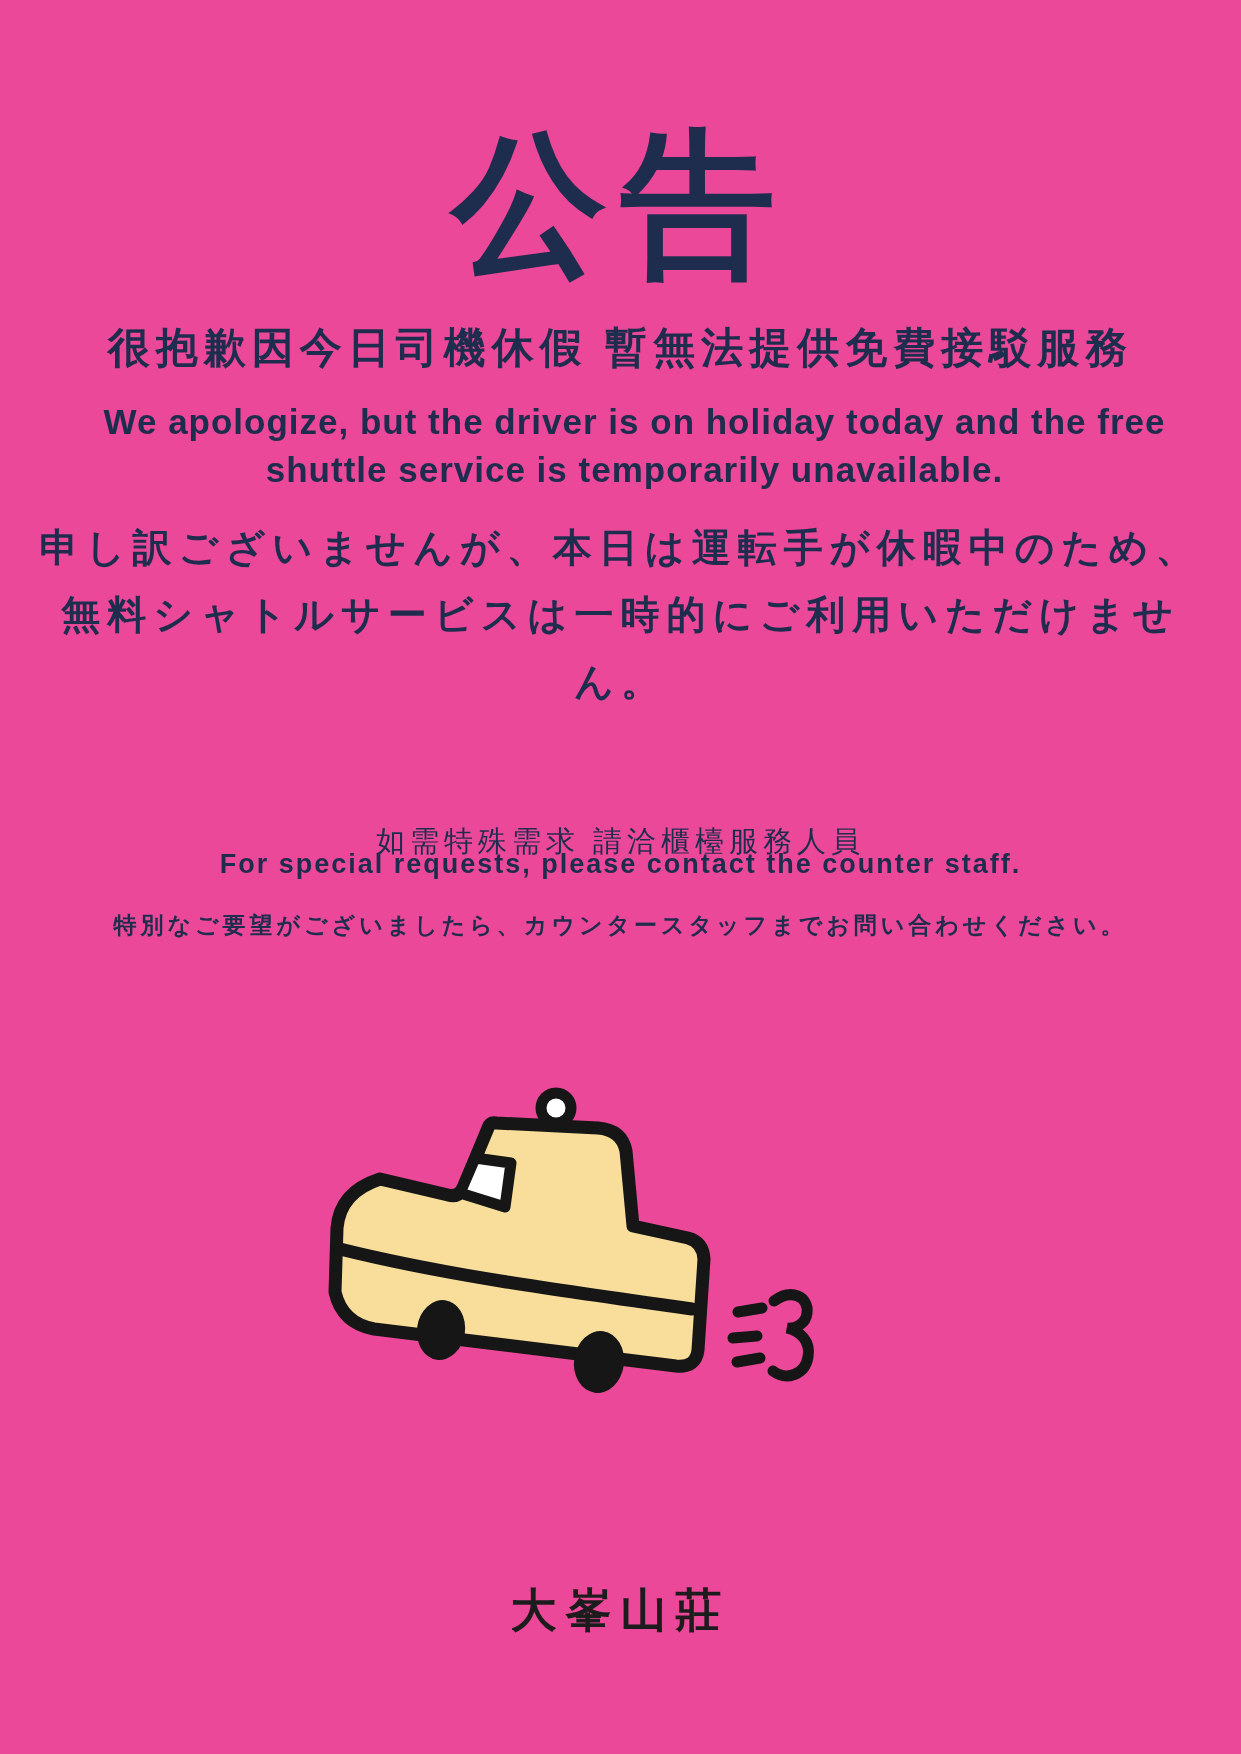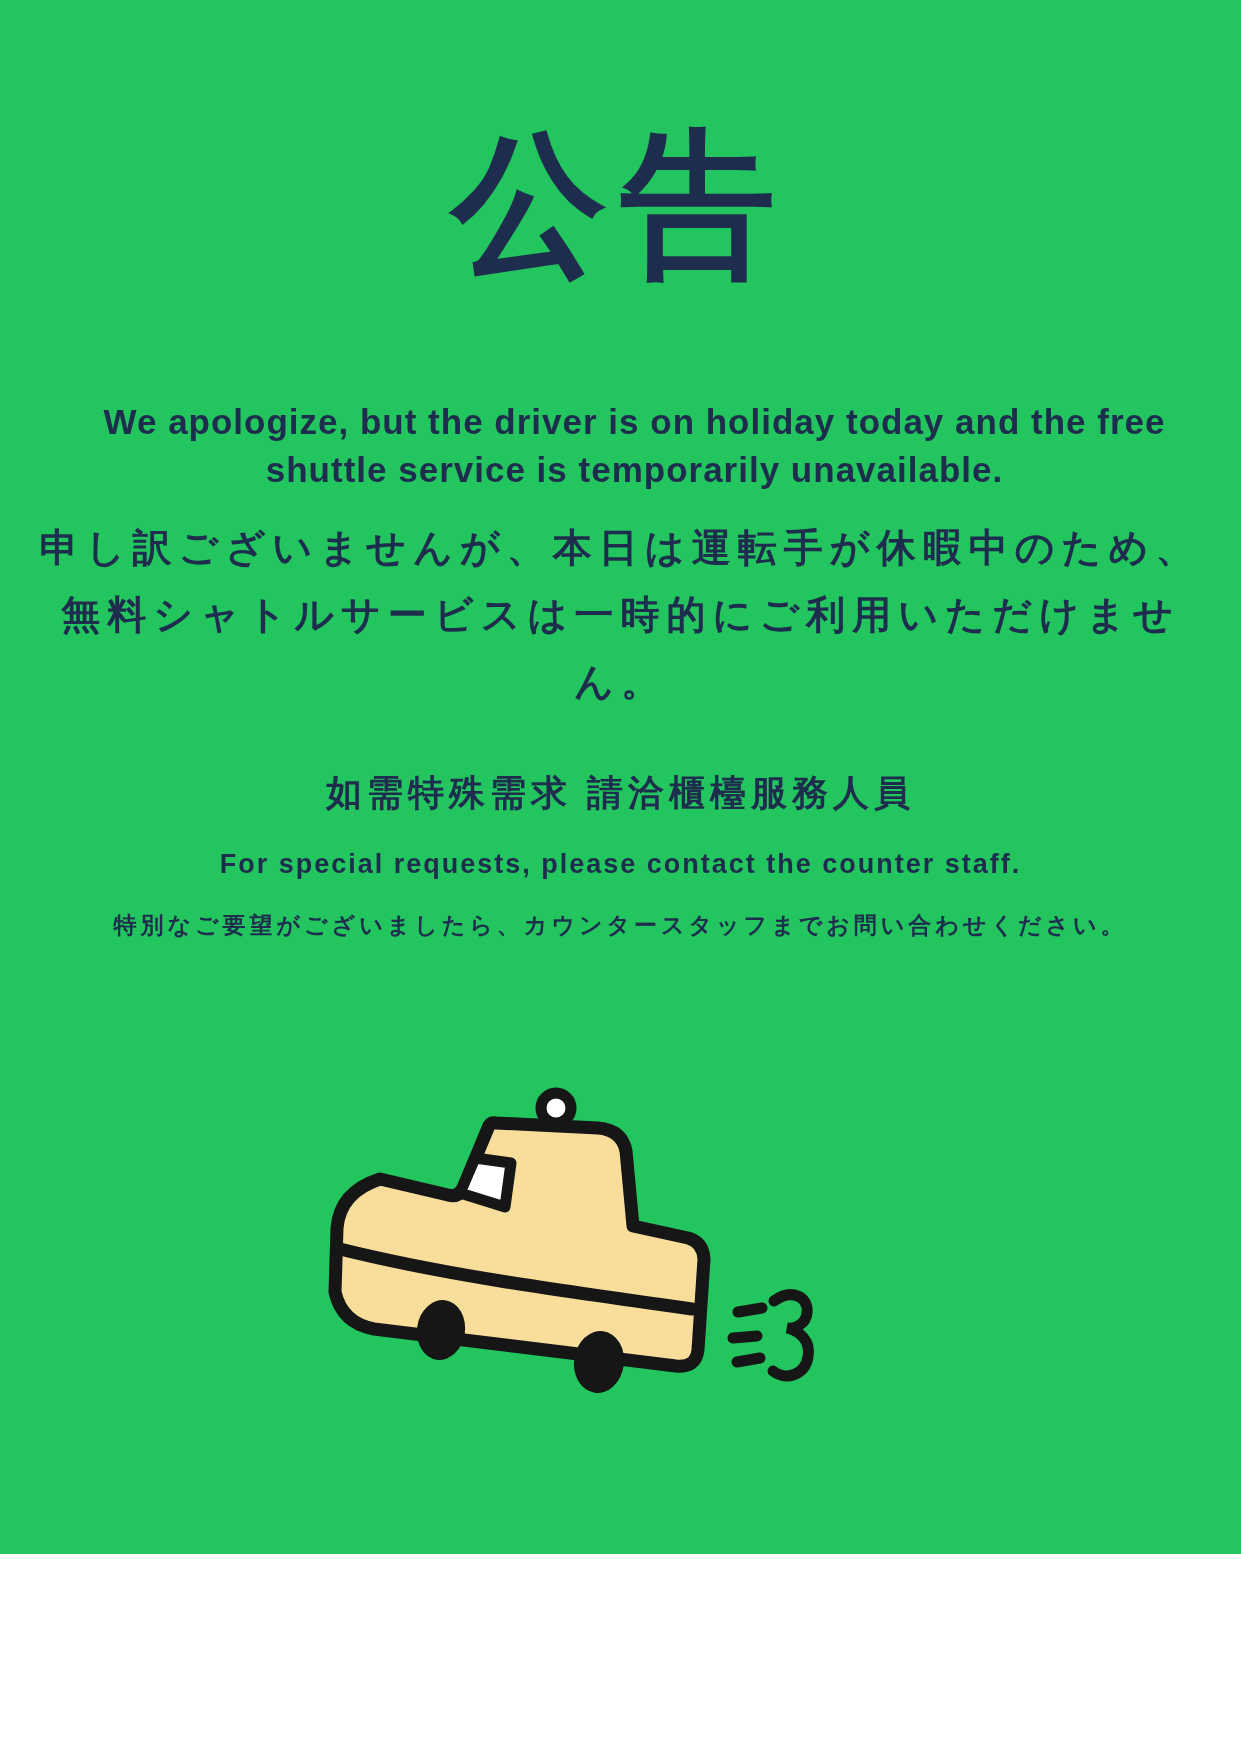"公告" .page { background: #22c55e -> #ec4899; height: 1554px -> 1754px }
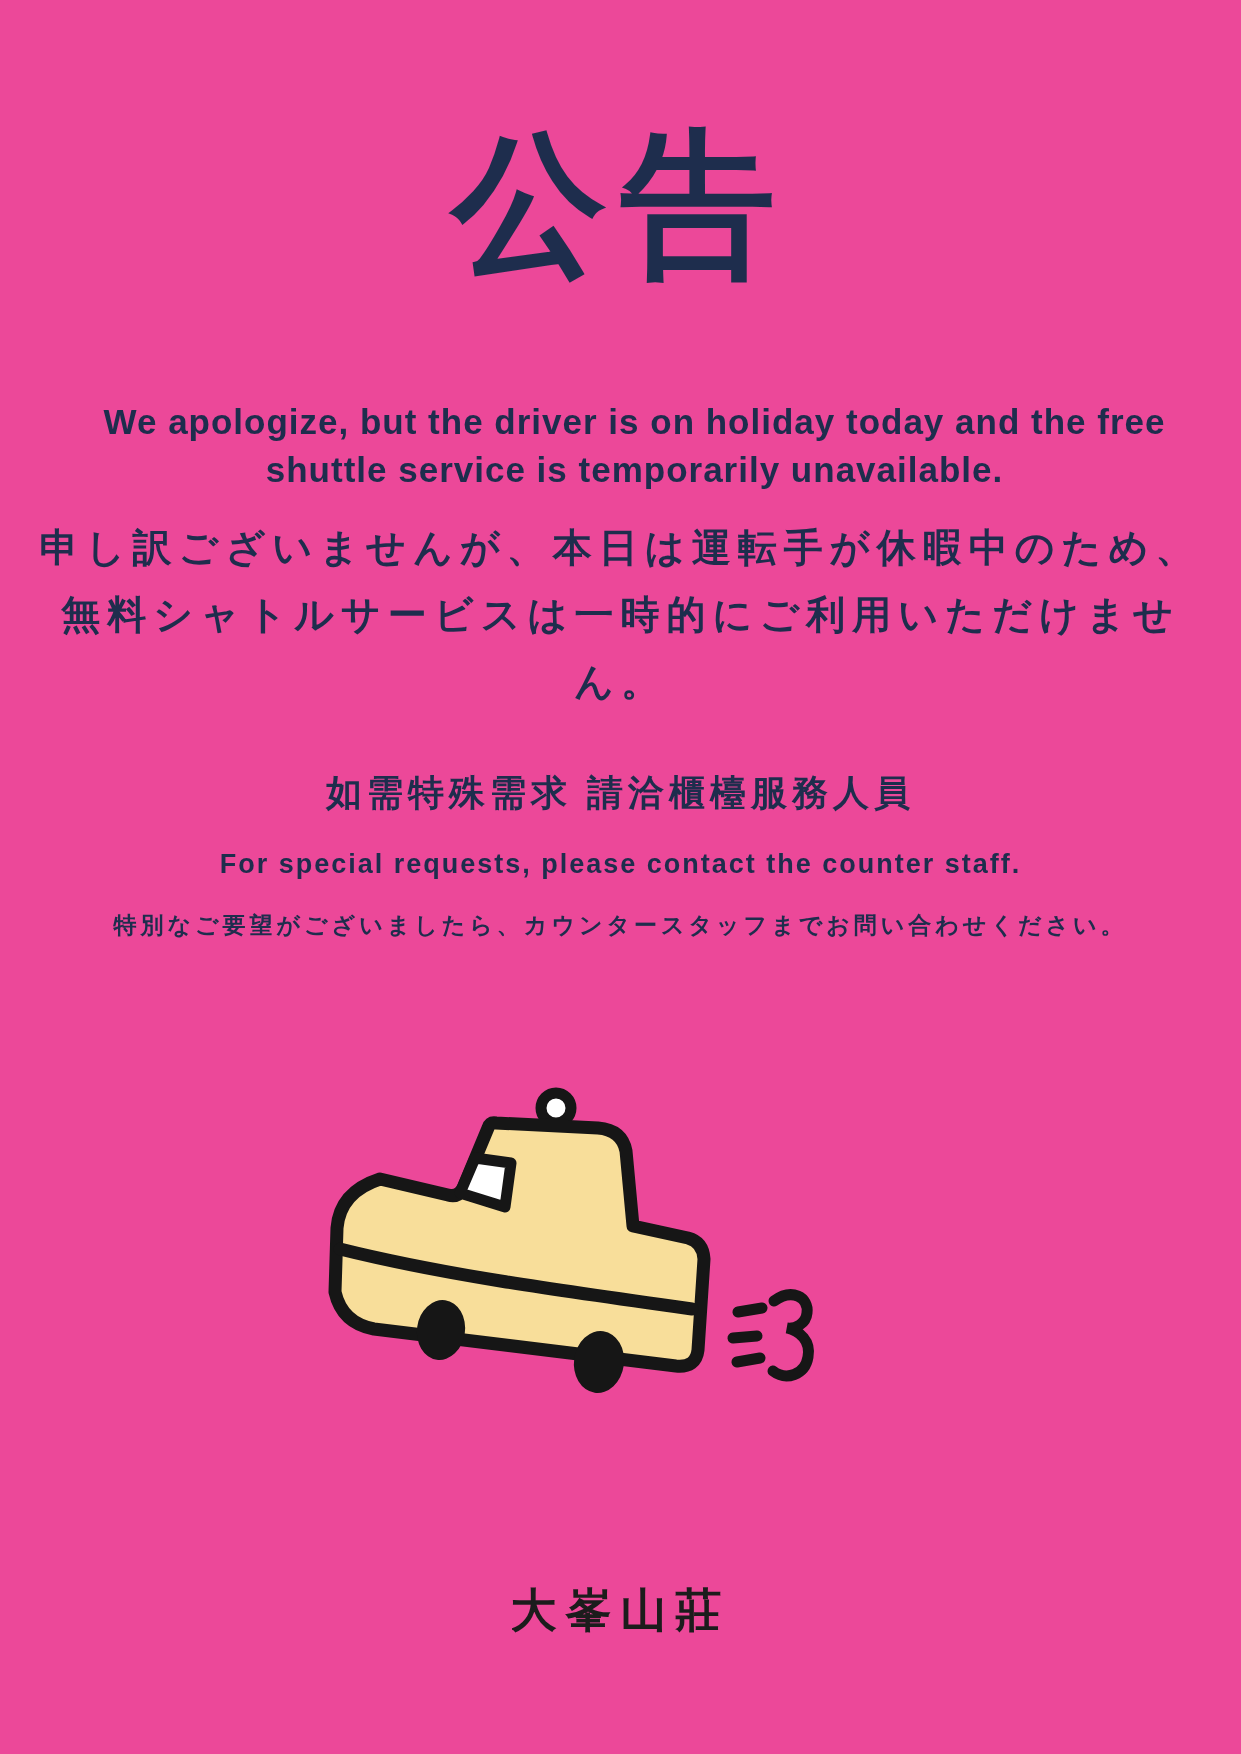"很抱歉因今日司機休假 暫無法提供免費接駁服務" div.centered { html: none -> <div> <span>很抱歉因今日司機休假 暫無法提供免費接駁服務</span> </div> }
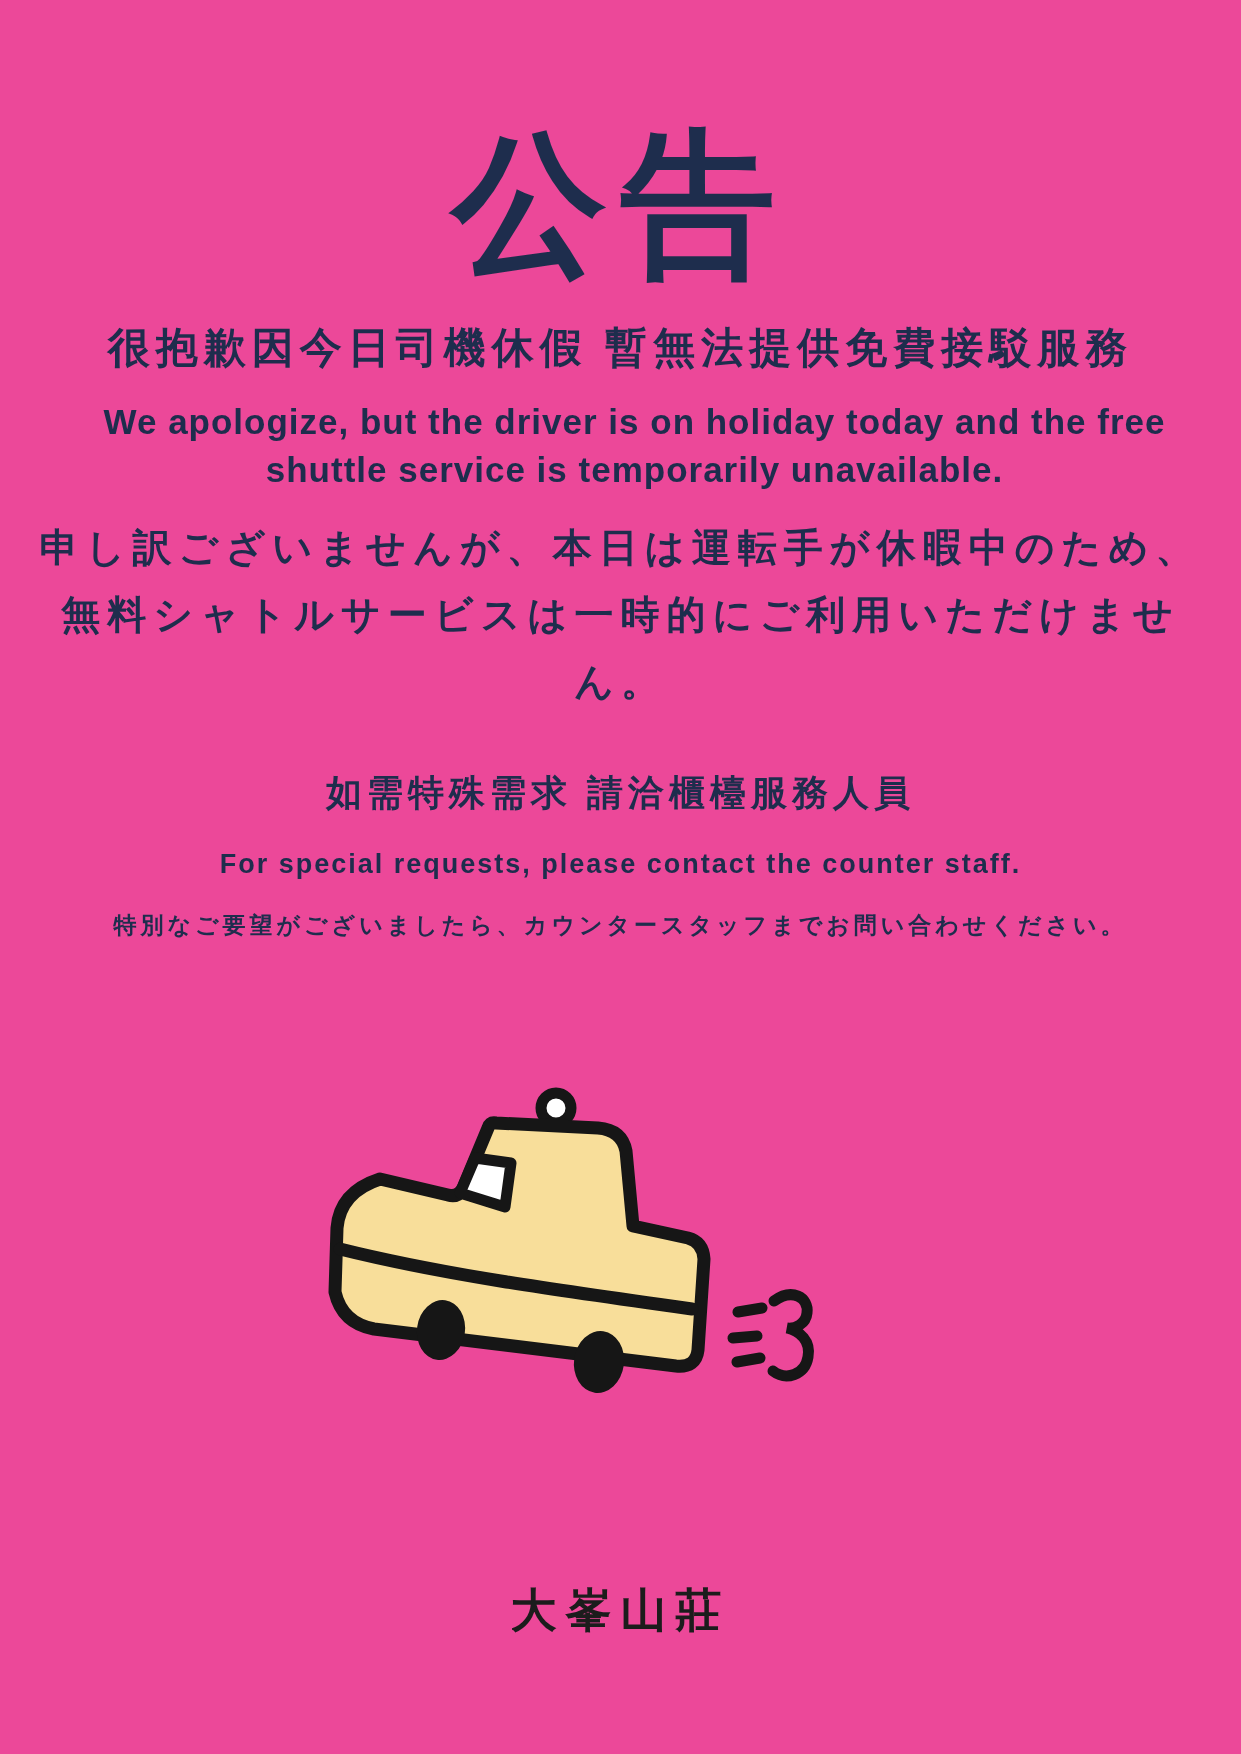"如需特殊需求 請洽櫃檯服務人員" .zh-contact { font-size: 36px -> 29px; font-weight: 700 -> 400; top: 769px -> 822px }
